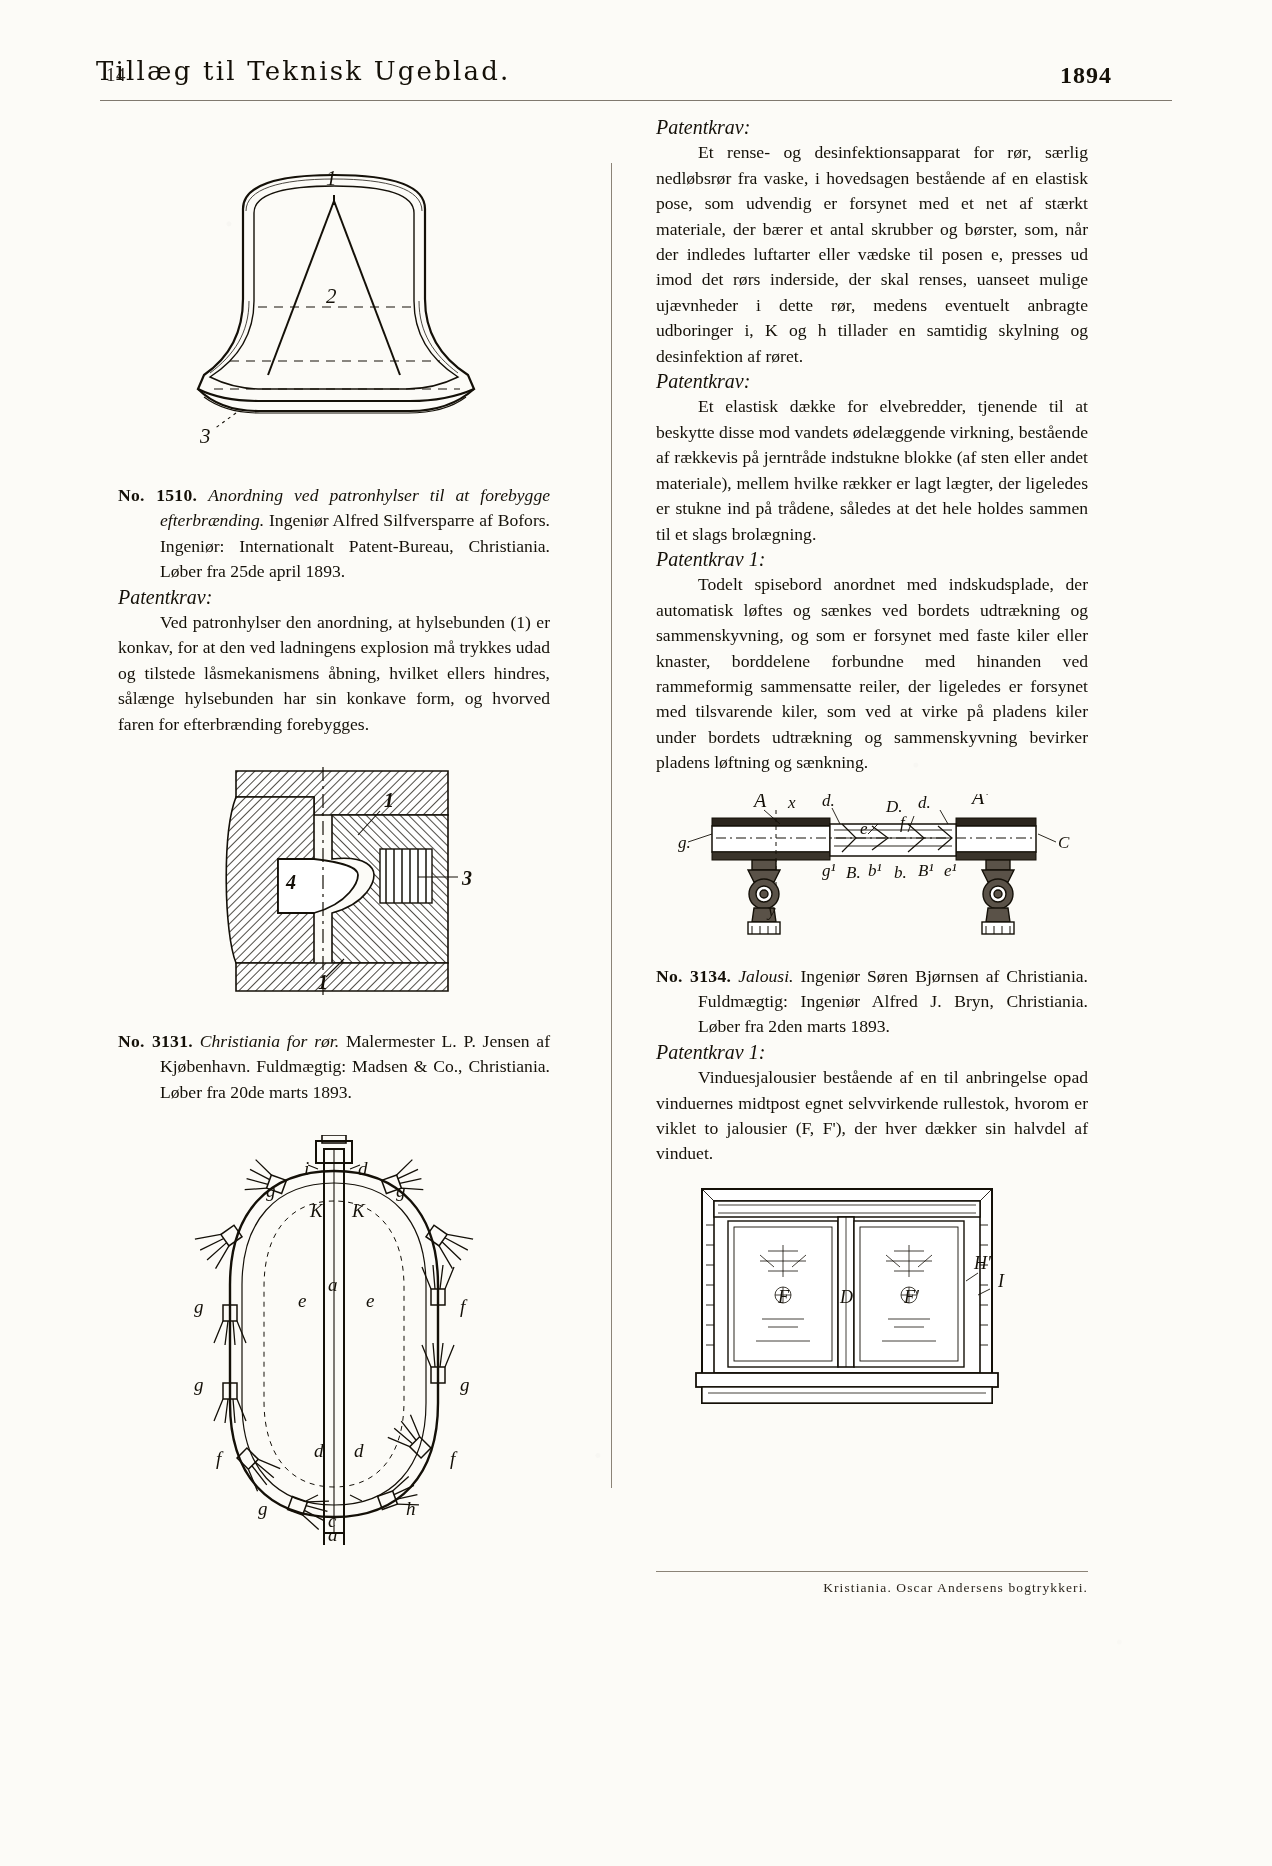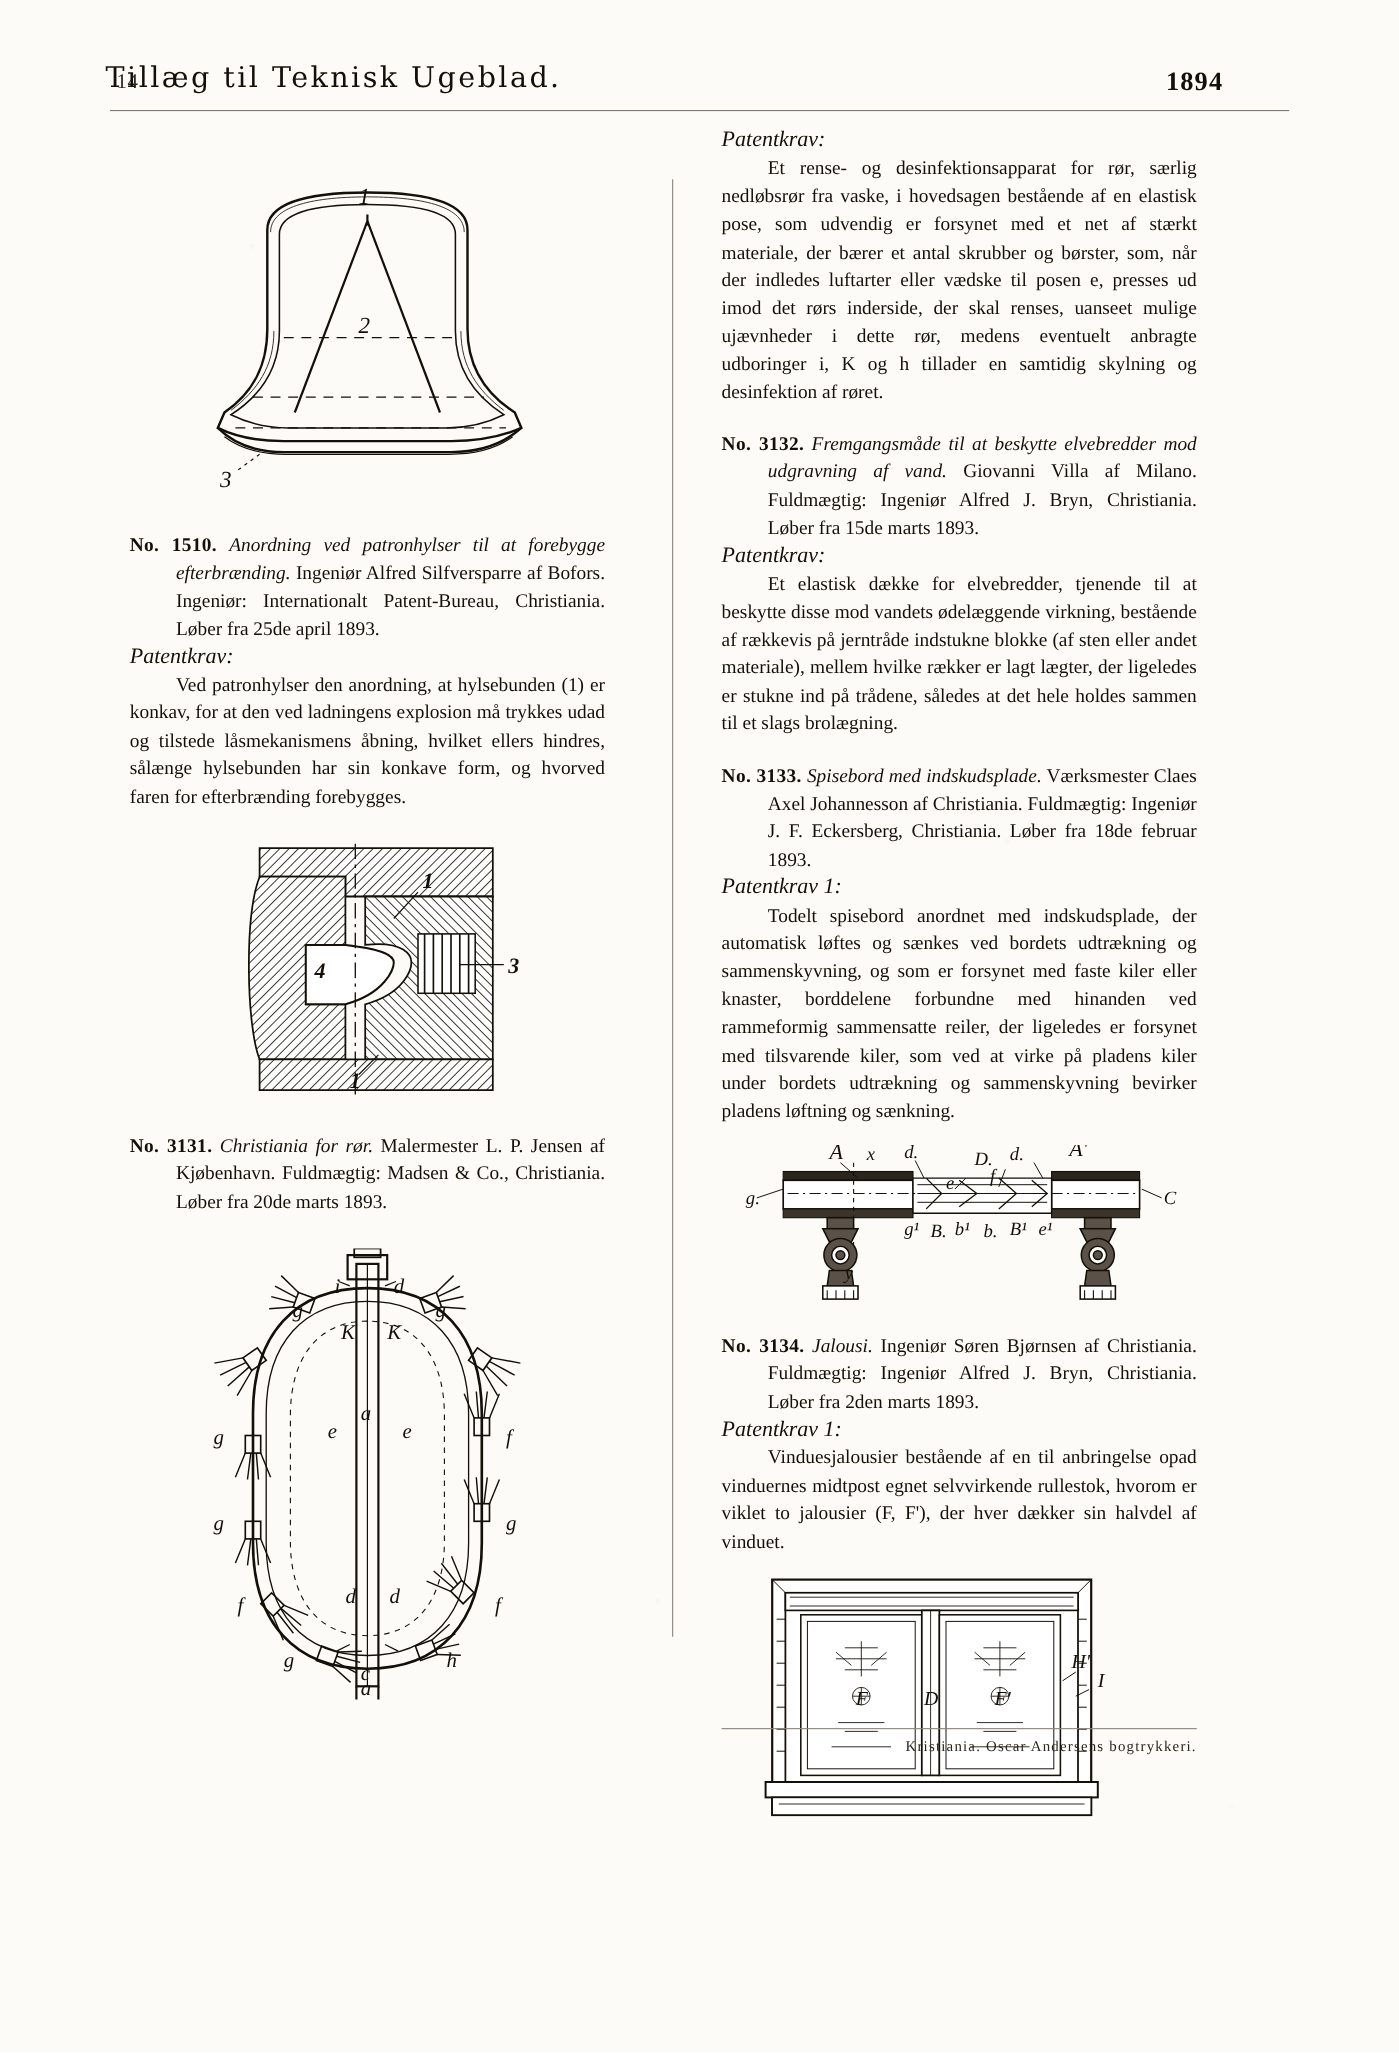"No. 3132. Fremgangsmåde til at" div.hd { html: <div> <span>No. 3132.</span> <span>Fremgangsmåde til at beskytte elvebredder mod udgravning af vand.</span> <span>Giovanni Villa af Milano. Fuldmægtig: Ingeniør Alfred J. Bryn, Christiania. Løber fra 15de marts 1893.</span> </div> -> none }
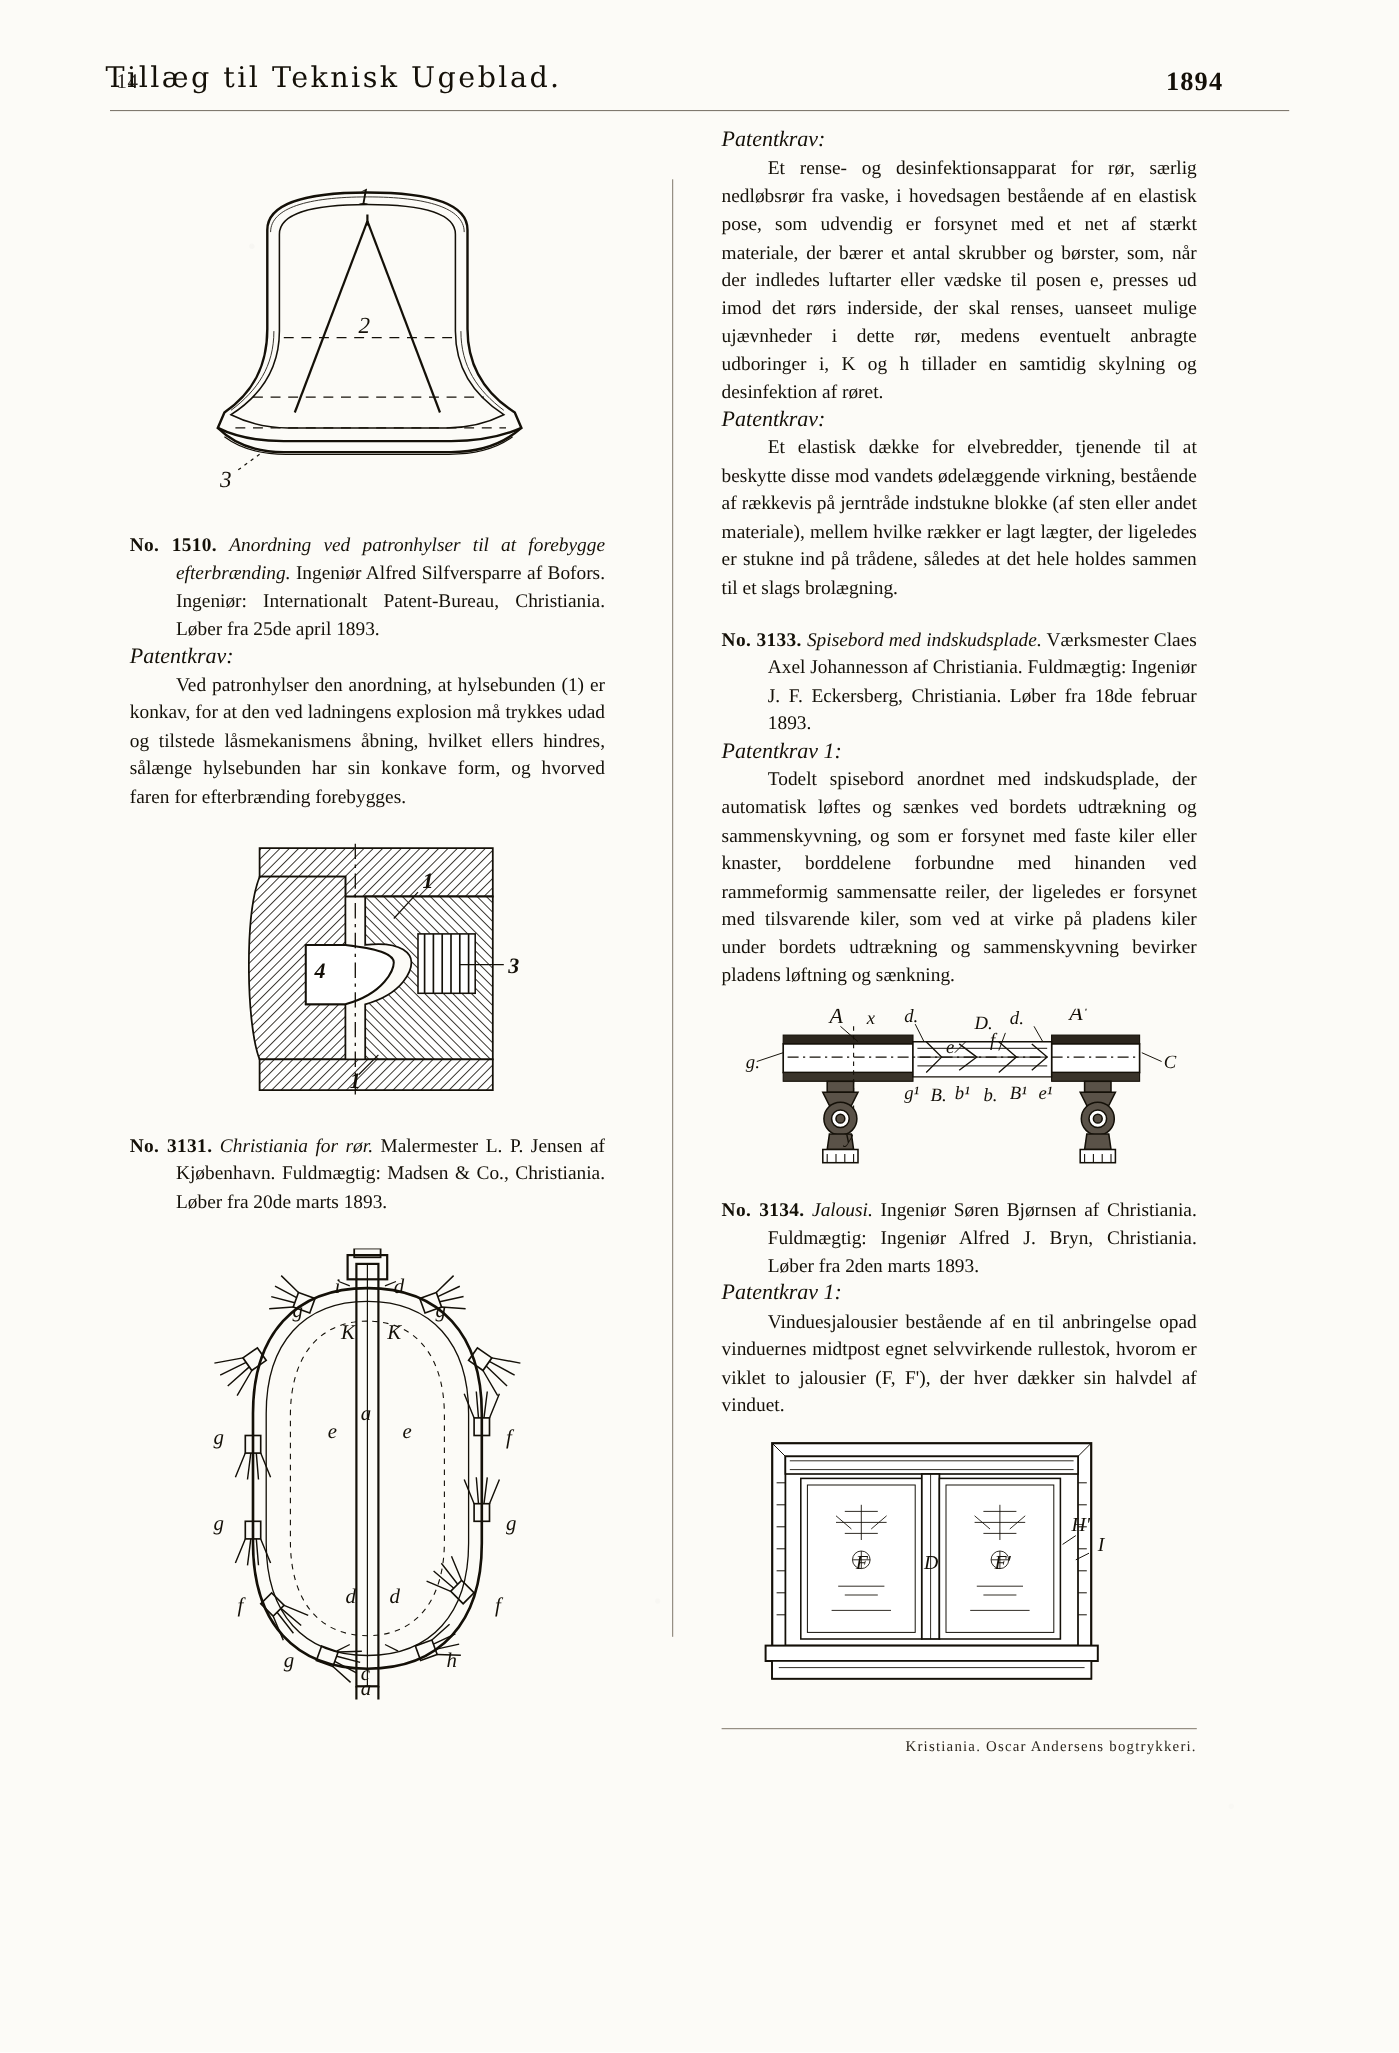"No. 3133. Spisebord med indskudsplade." div.hd { html: <div> <span>No. 3133.</span> <span>Spisebord med indskudsplade.</span> <span>Værksmester Claes Axel Johannesson af Christiania. Fuldmægtig: Ingeniør J. F. Eckersberg, Christiania. Løber fra 18de februar 1893.</span> </div> -> none }
